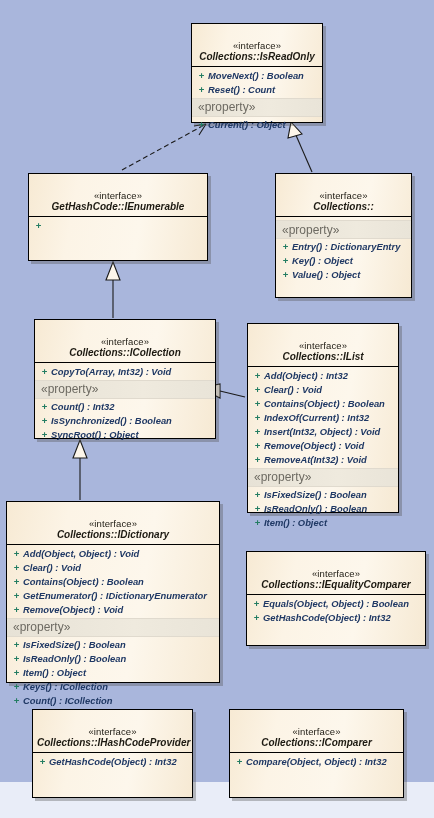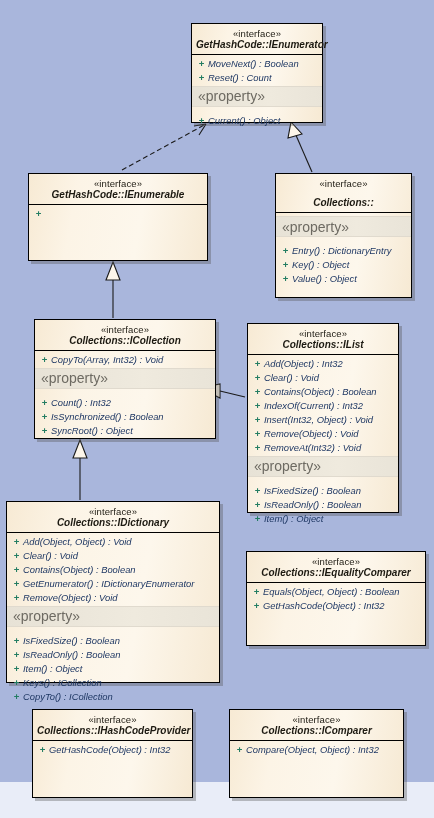"«interface»" .hdr { padding: 4px 4px 3px 4px -> 16px 4px 3px 4px }
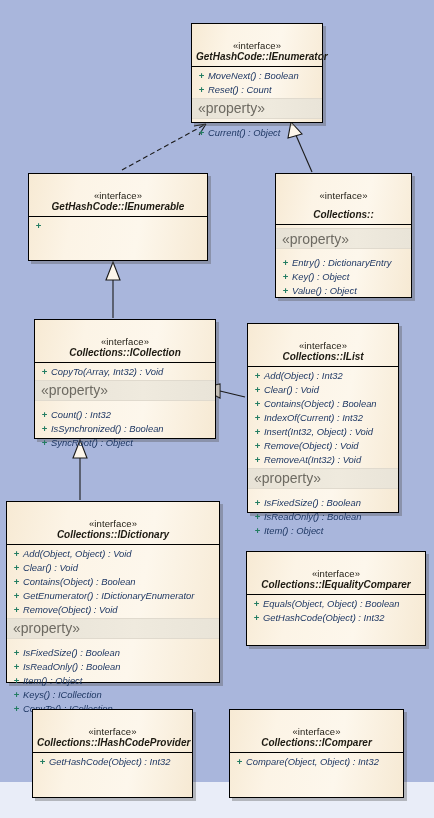"GetHashCode::IEnumerator" span.cname { text: GetHashCode::IEnumerator -> Collections::IsReadOnly }
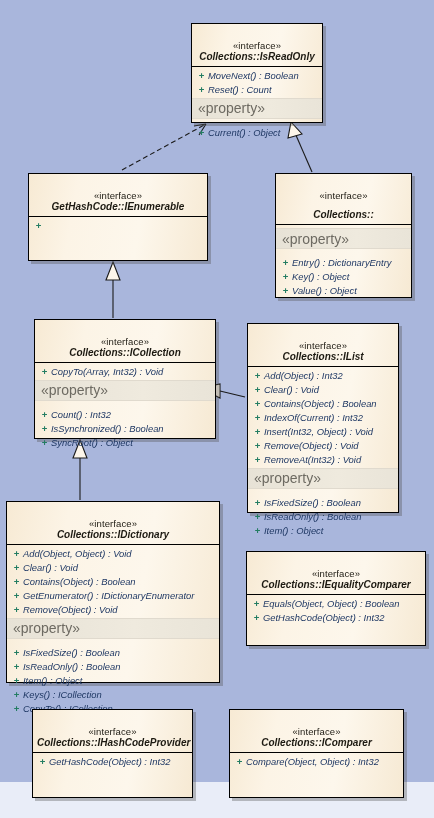"MoveNext() : Boolean" .sig { font-weight: none -> bold }
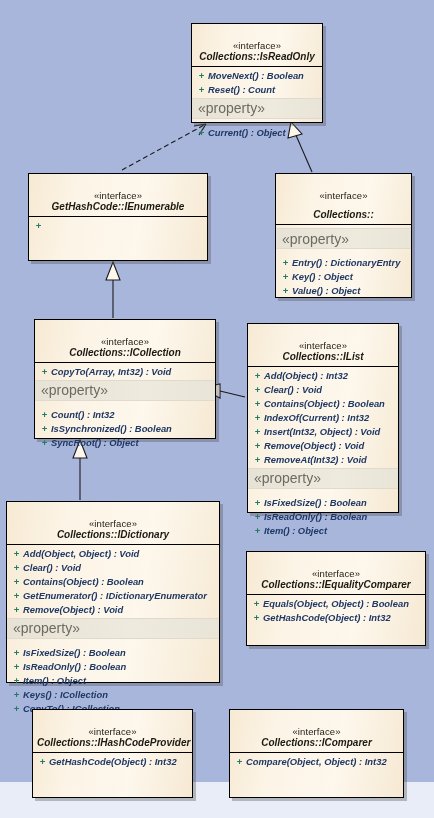"«property»" .propband { font-size: 14px -> 12px; margin: 1px 0 7px 0 -> 1px 0 1px 0 }
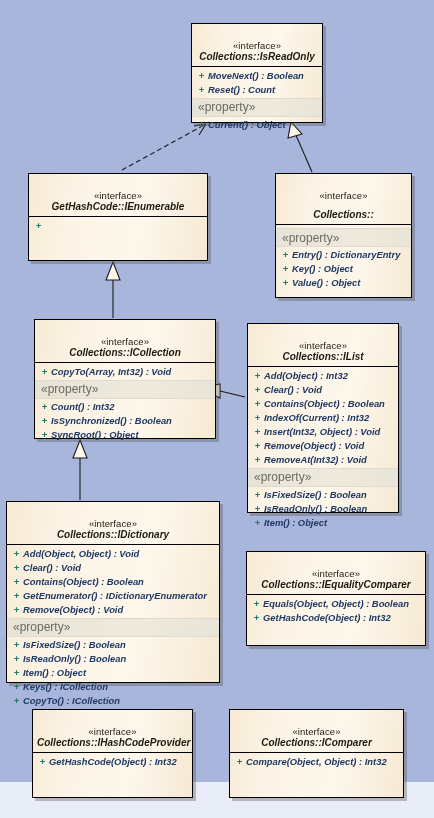"Collections::" .cname.two { margin-top: 8px -> none }
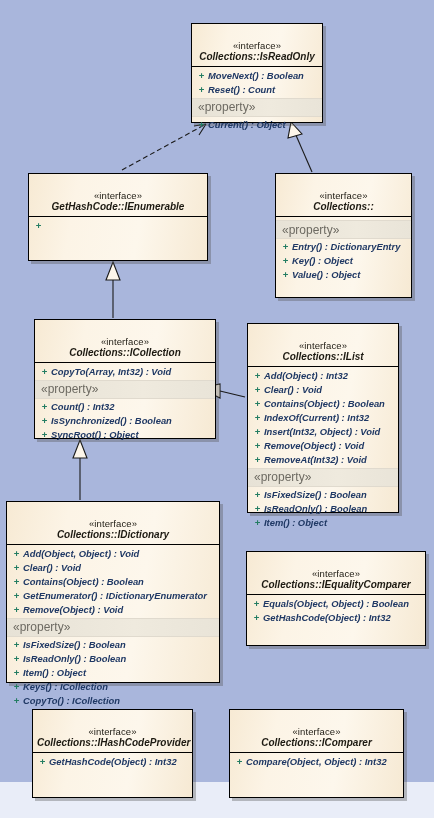"CopyTo() : ICollection" span.sig { text: CopyTo -> Count }
